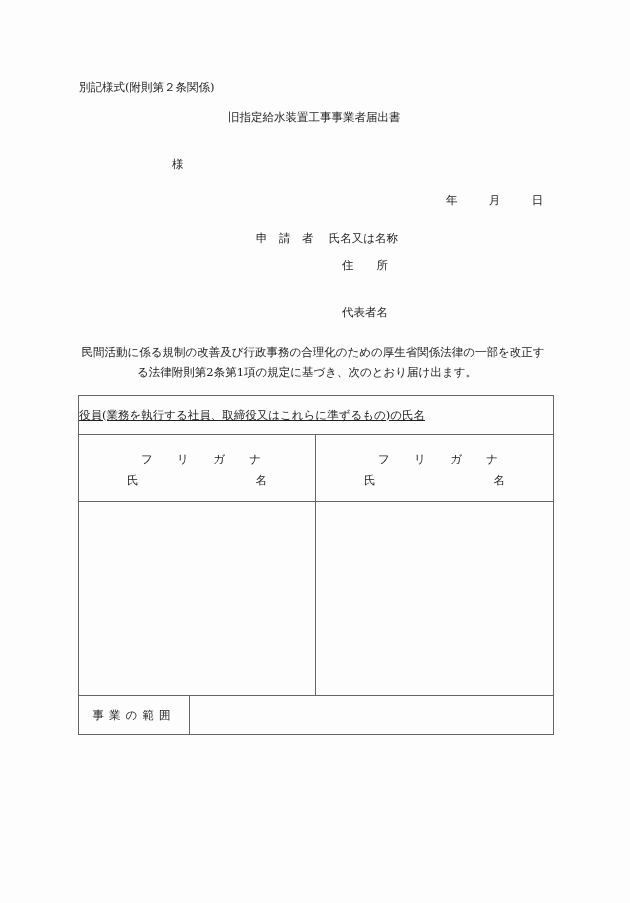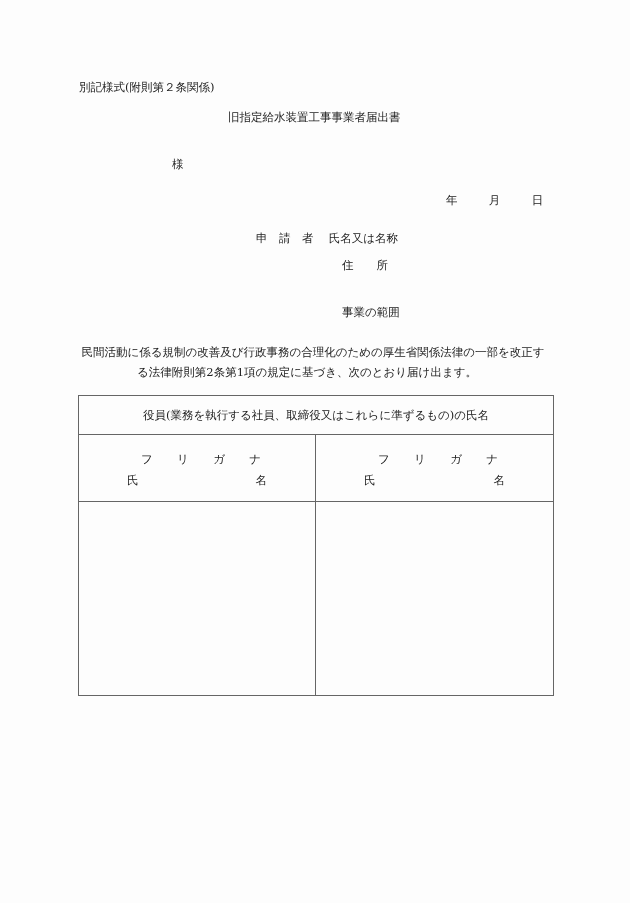"事業の範囲" div.abs { text: 事業の範囲 -> 代表者名 }
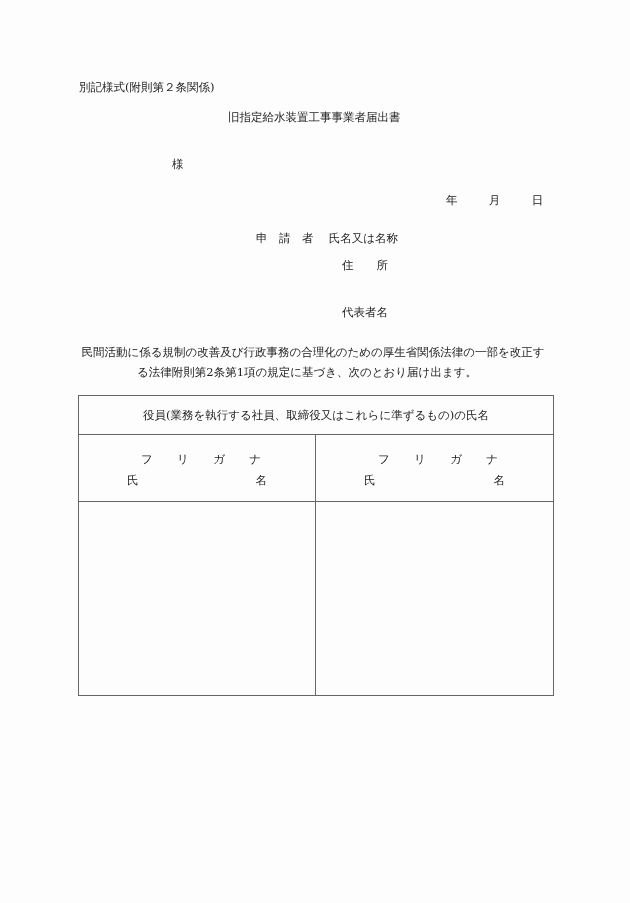"役員(業務を執行する社員、取締役又はこれらに準ずるもの)の氏名" .hdr { text-align: center -> left; text-decoration: none -> underline }
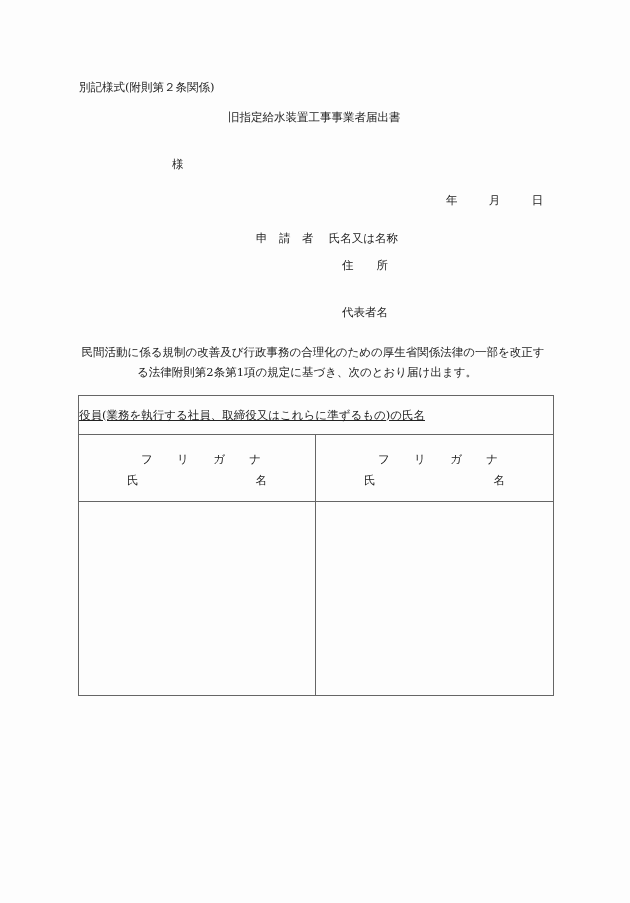"事業の範囲" tr.scope-row { html: none -> <tr> <td>事業の範囲</td> <td></td> </tr> }
